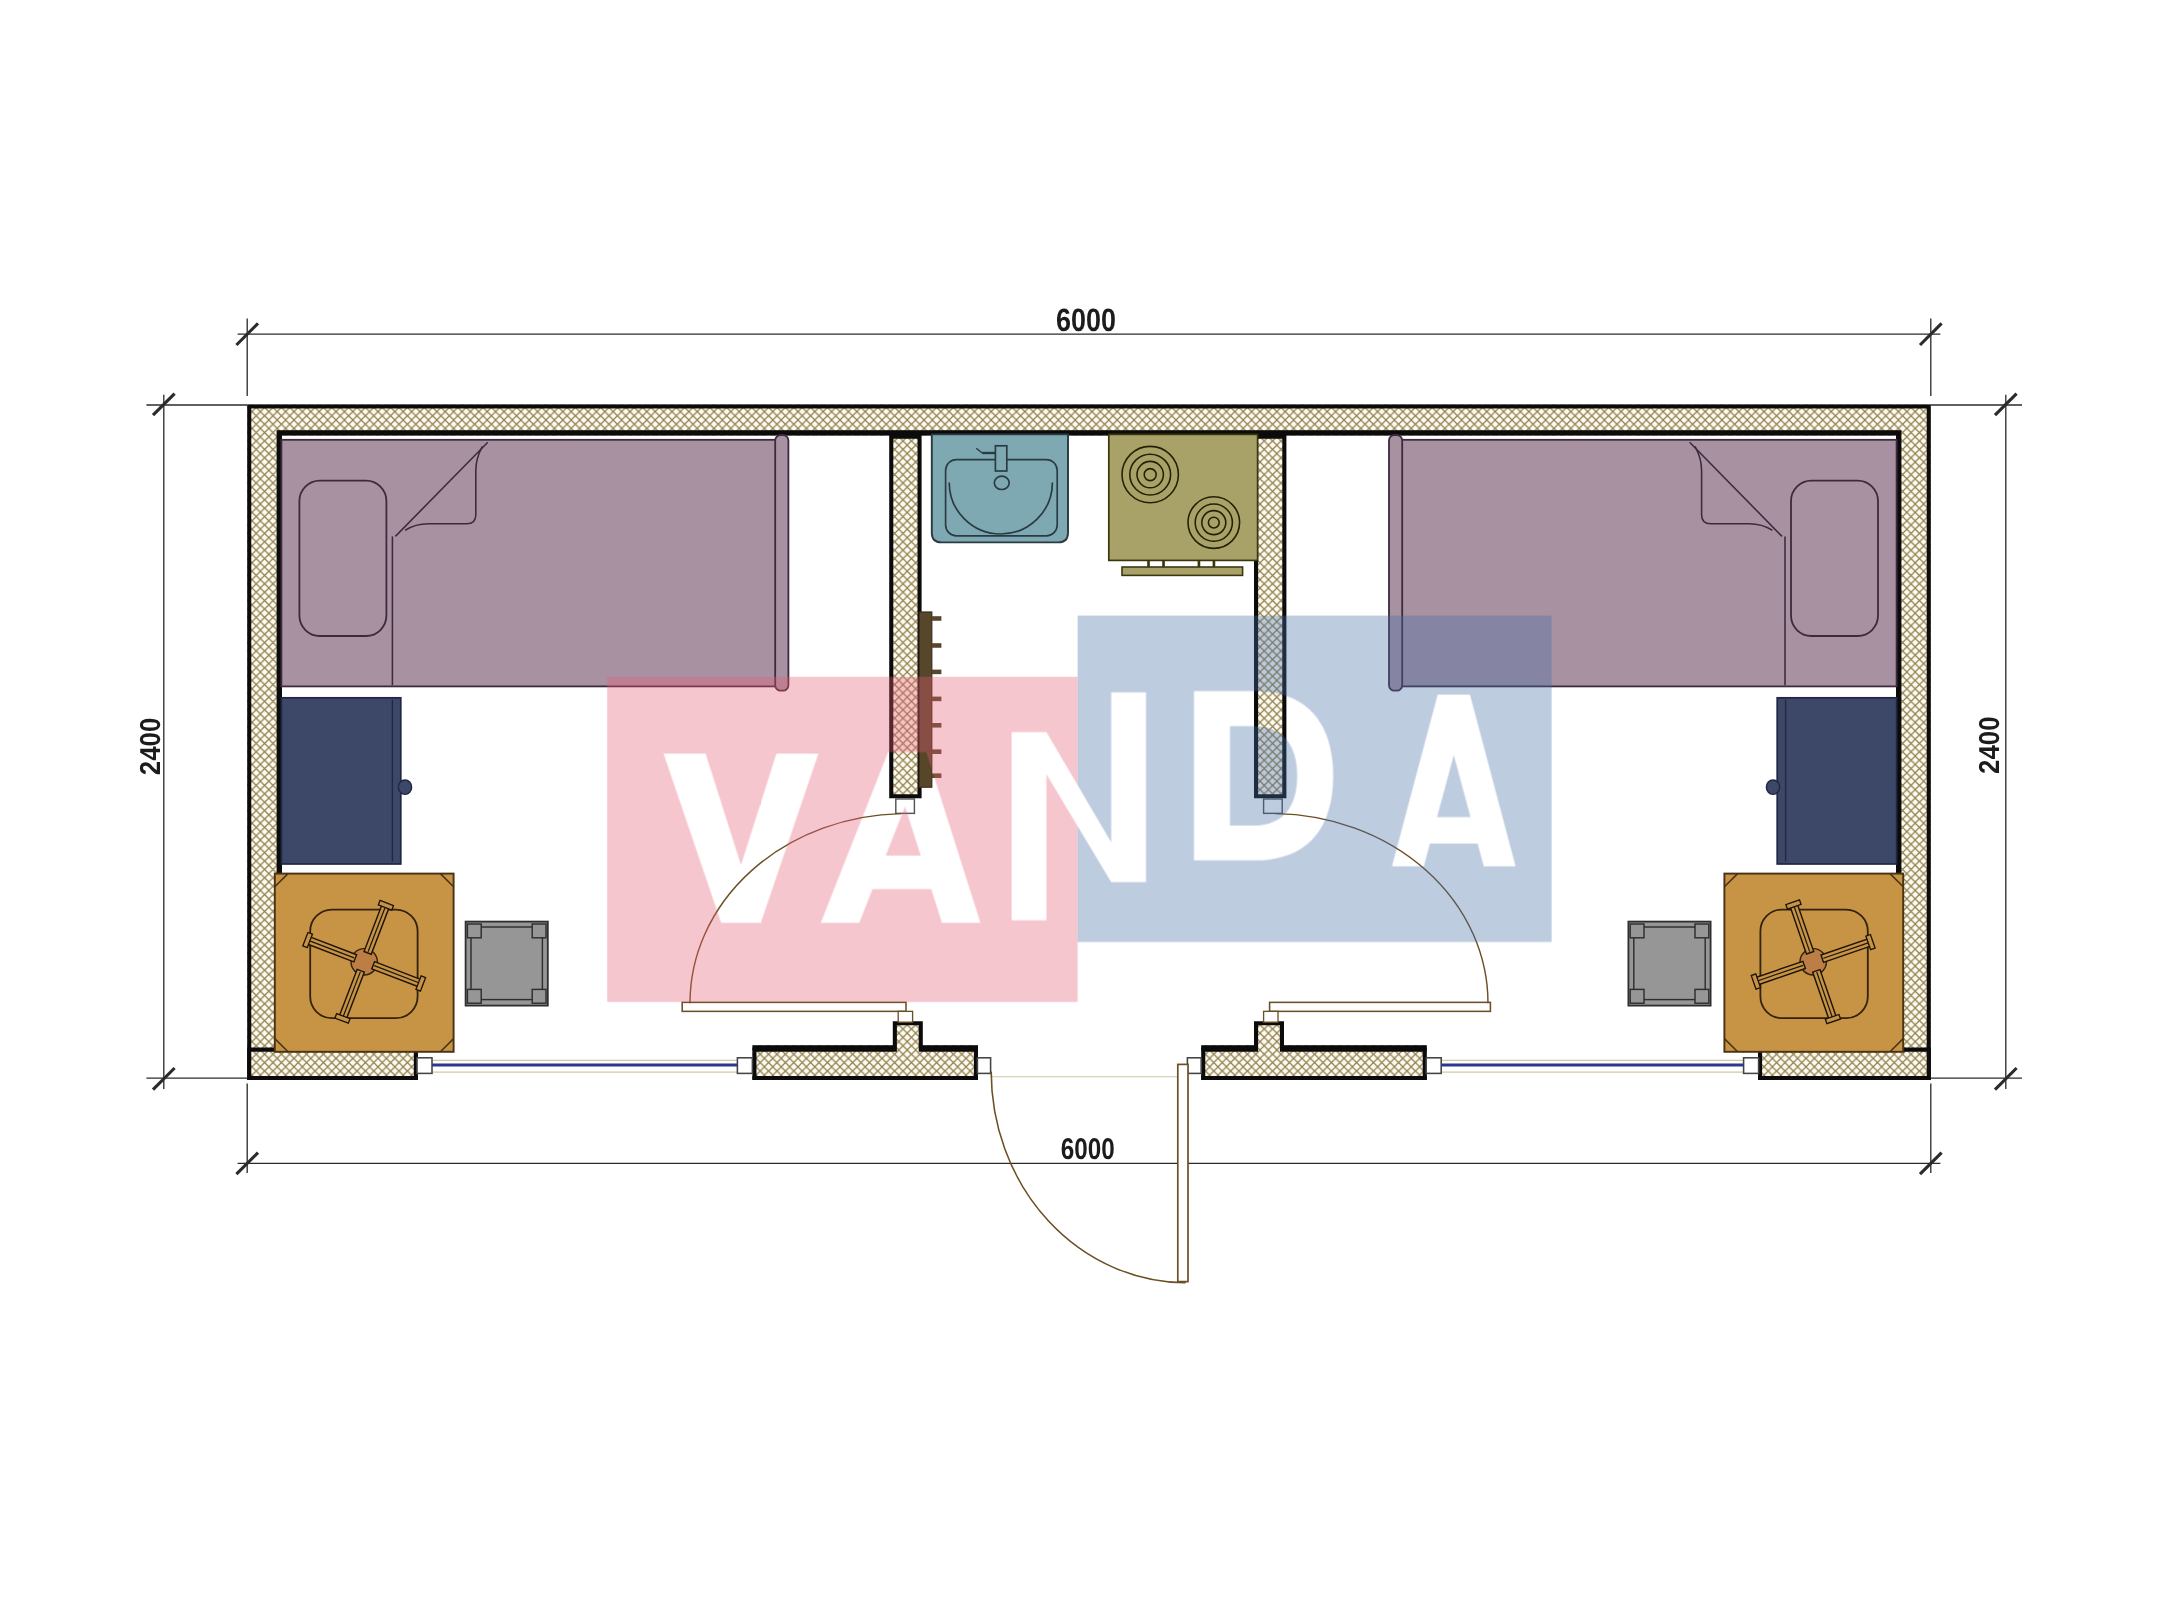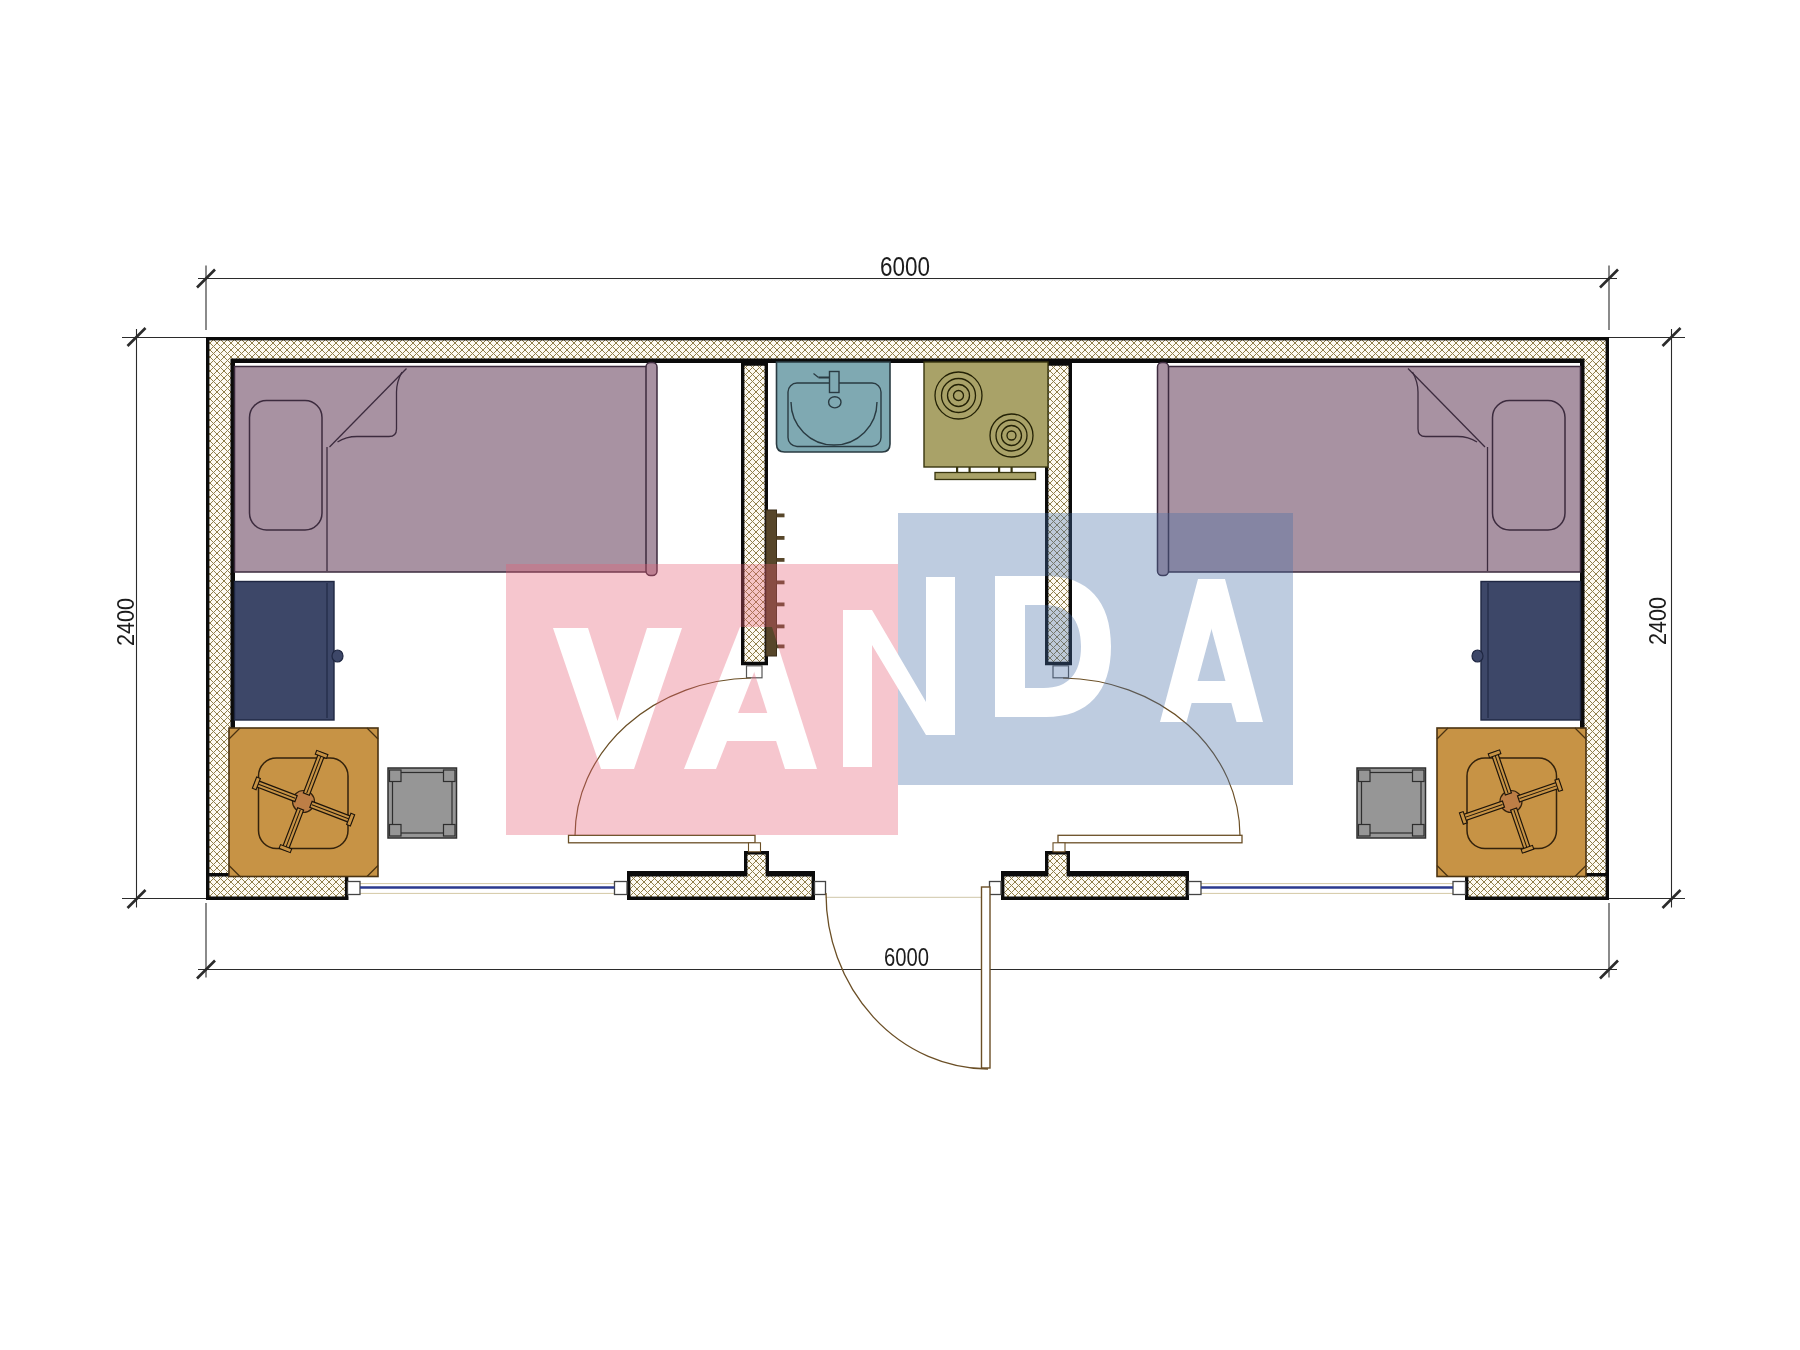"6000" .page { font-weight: none -> bold }
